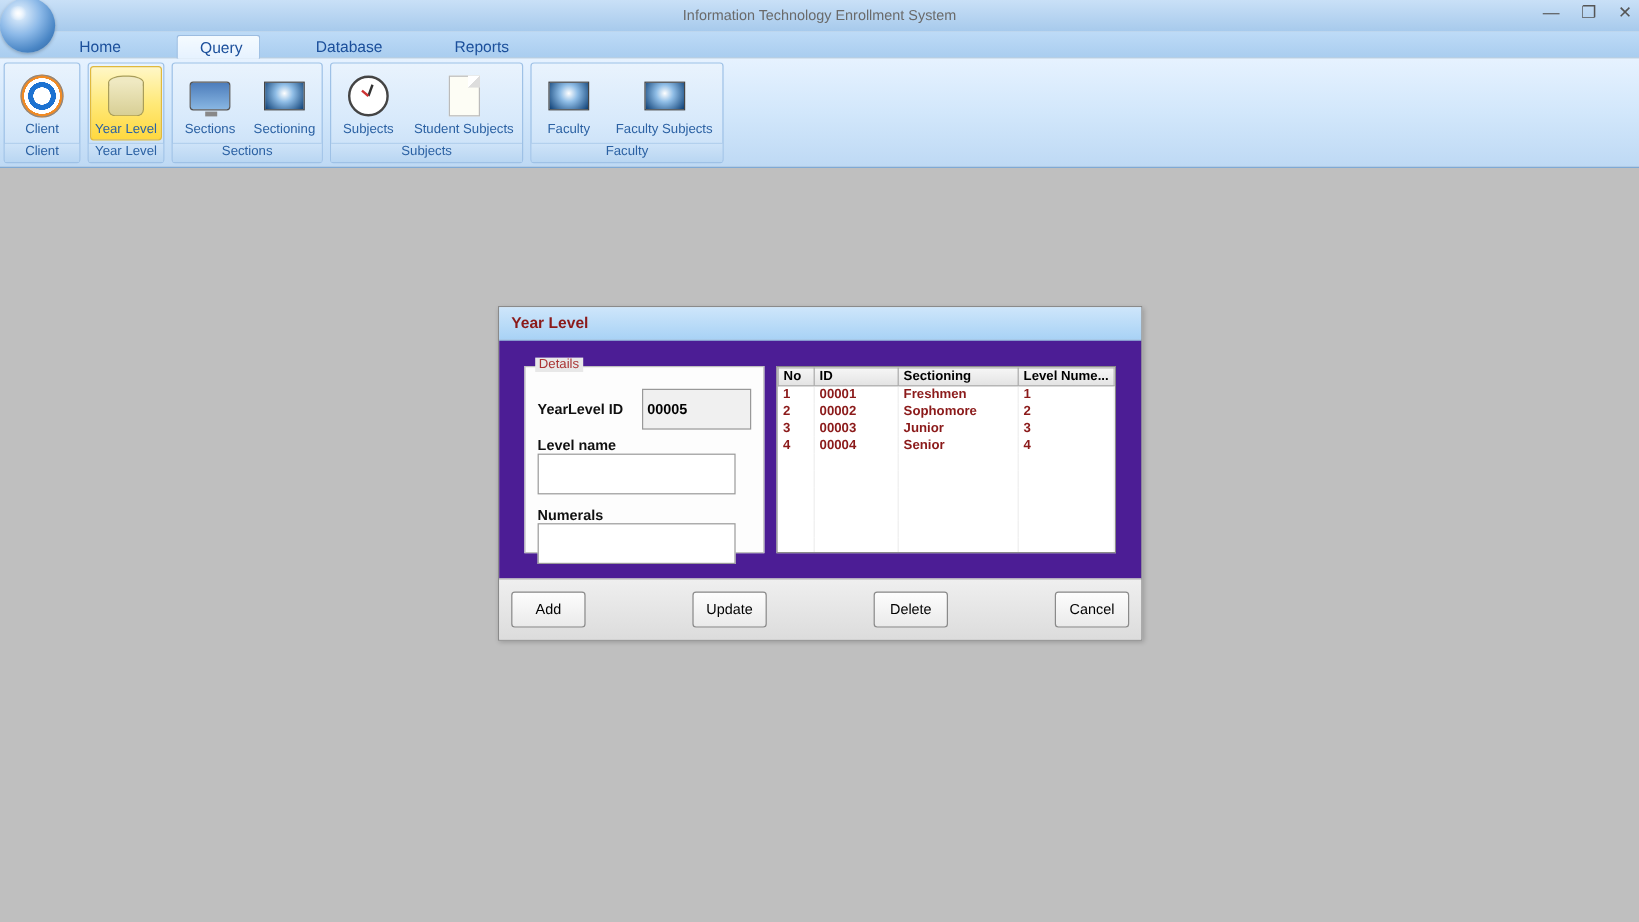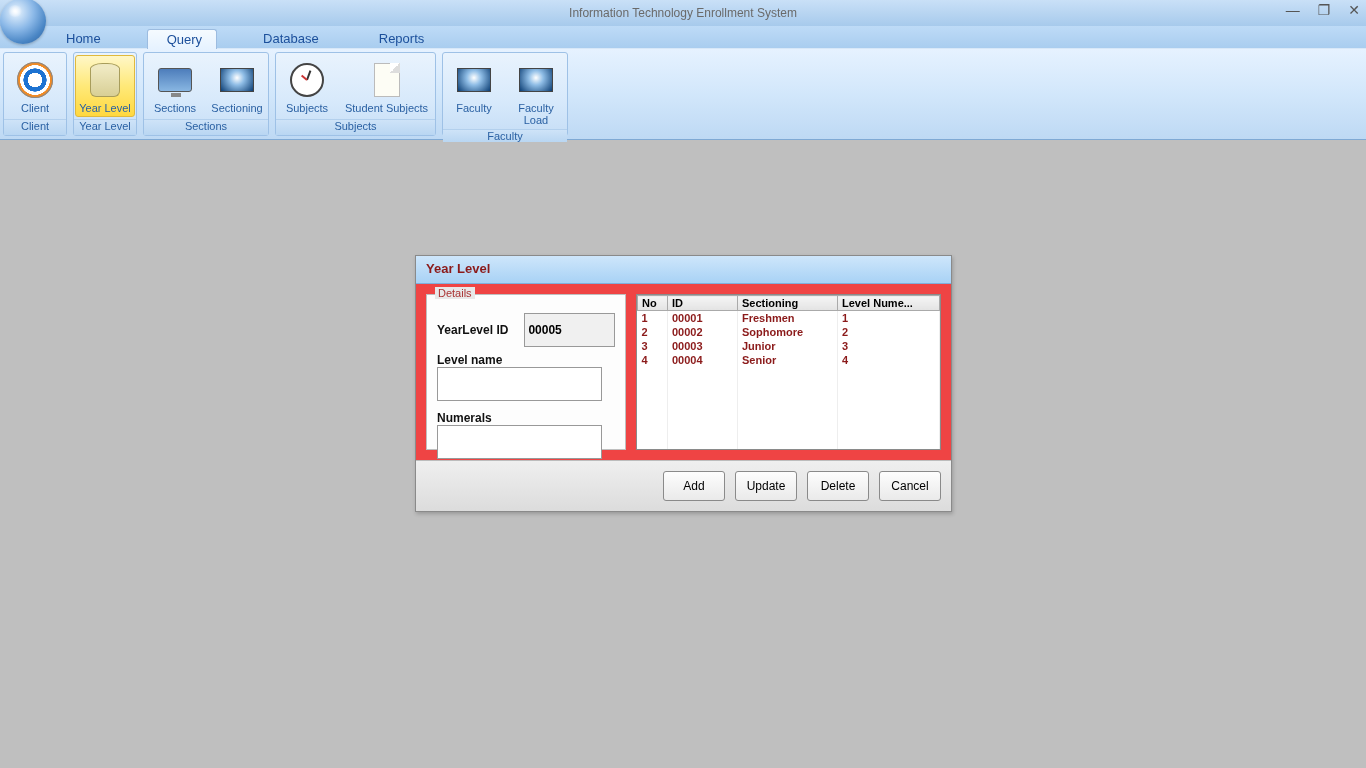"Faculty Subjects" div.ribbon-btn { html: none -> <div> <div> <div></div> </div> <div>Faculty Subjects</div> </div> }
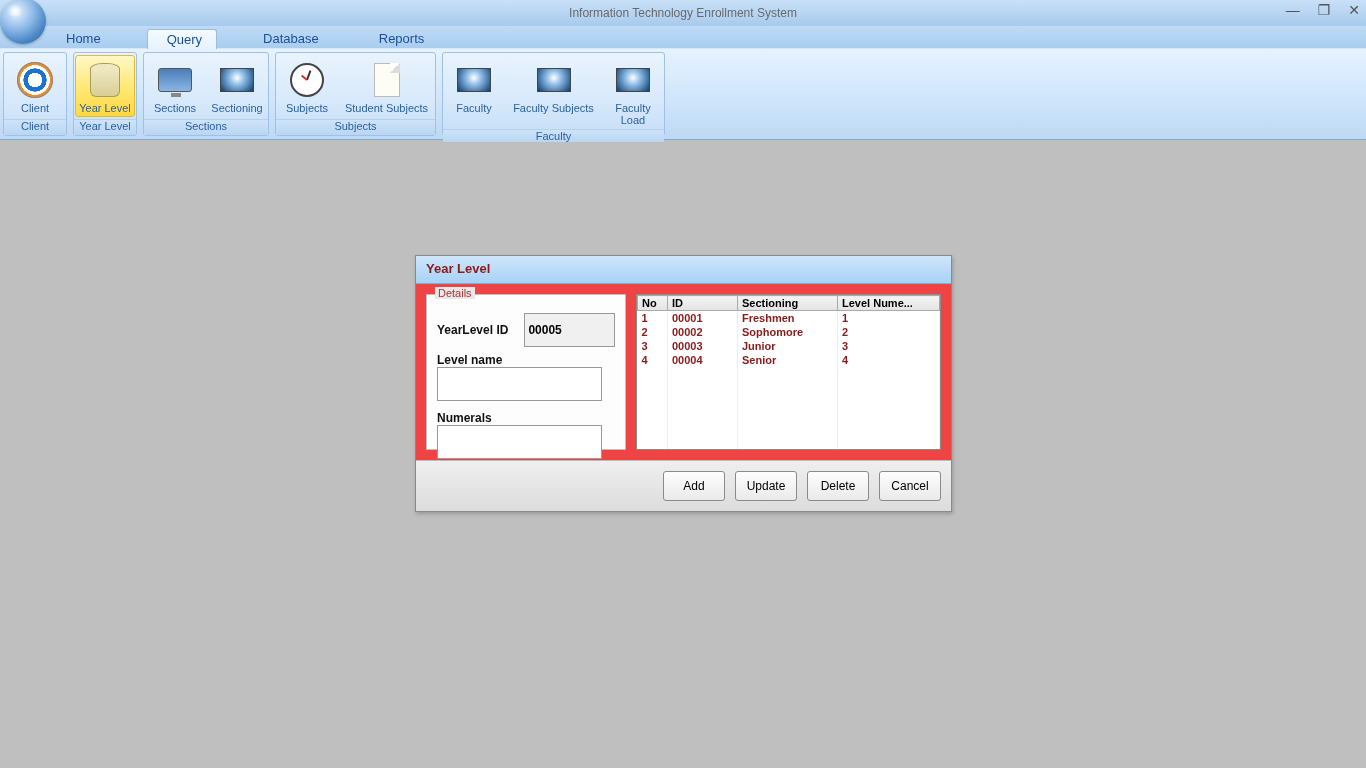"Faculty Load" div.ribbon-btn { html: <div> <div> <div></div> </div> <div>Faculty Load</div> </div> -> none }
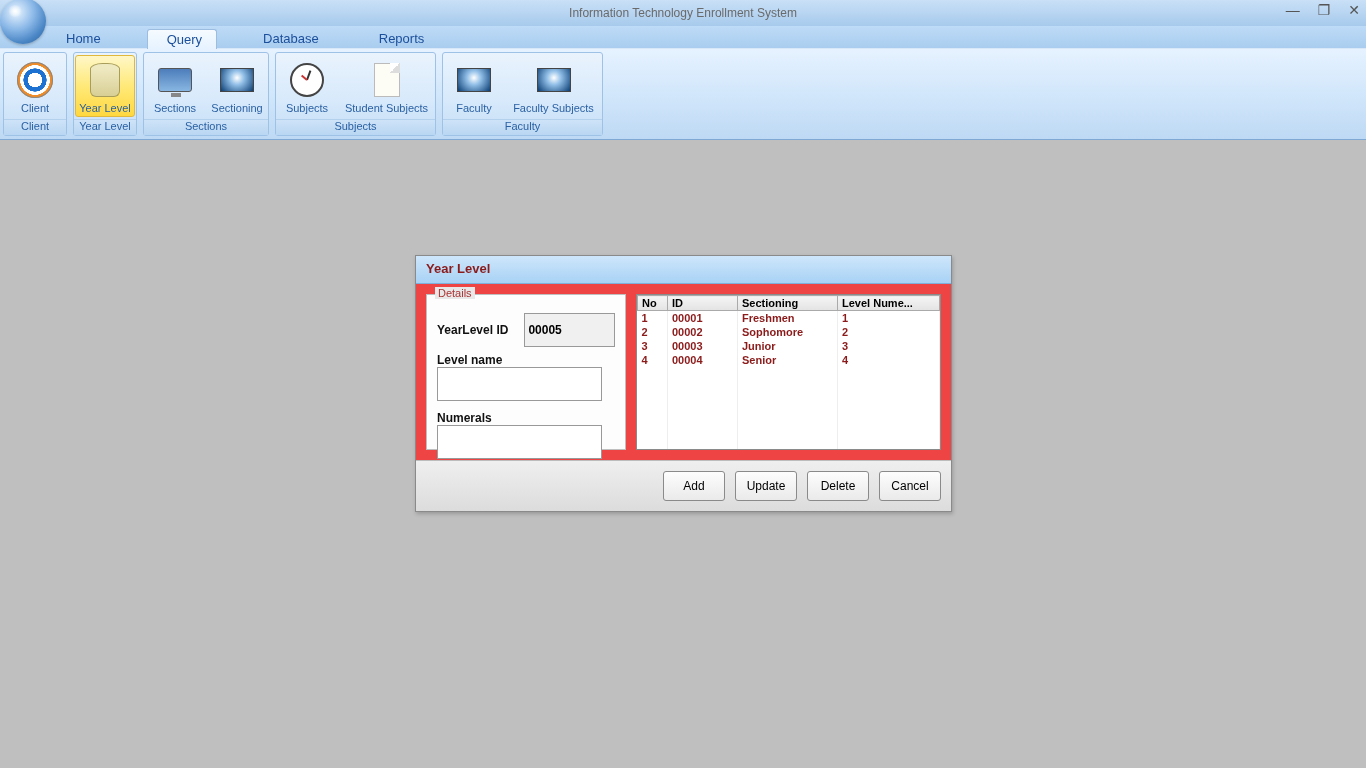"Details" .dialog-body { background: #ef4444 -> #4c1d95; padding: 10px -> 21px }
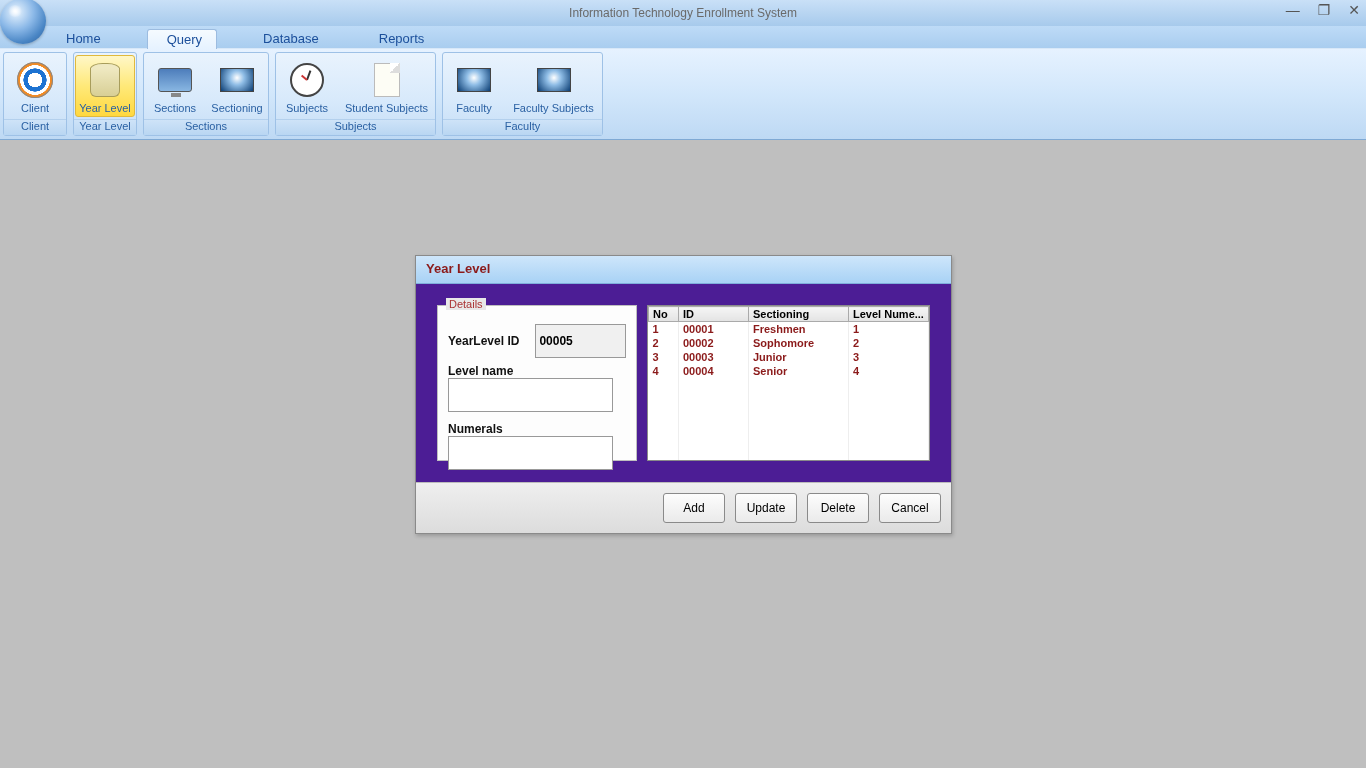"Add" .dialog-footer { justify-content: flex-end -> space-between }
